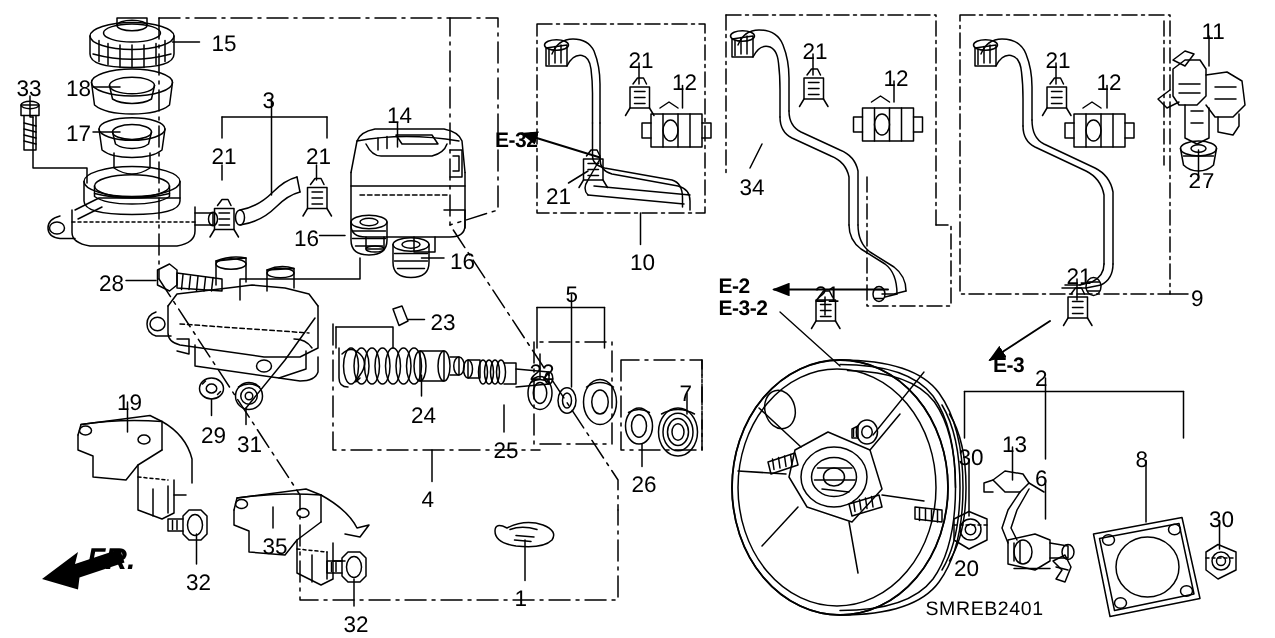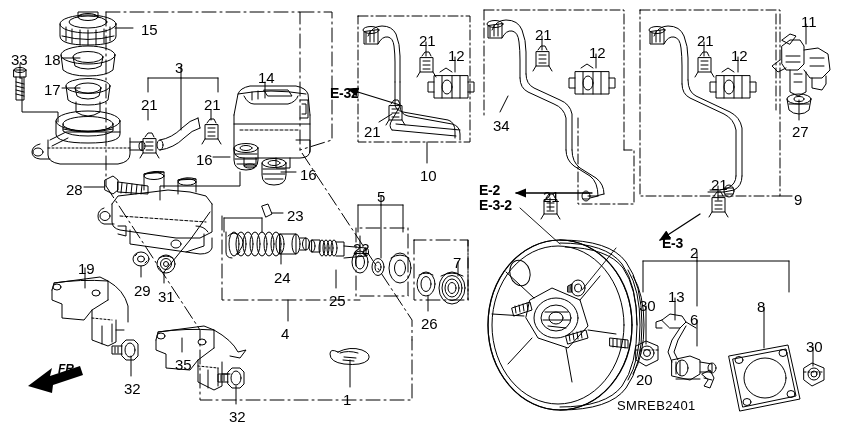"27" span.lbl { font-family: none -> Liberation Mono, monospace; top: 124px -> 114px }
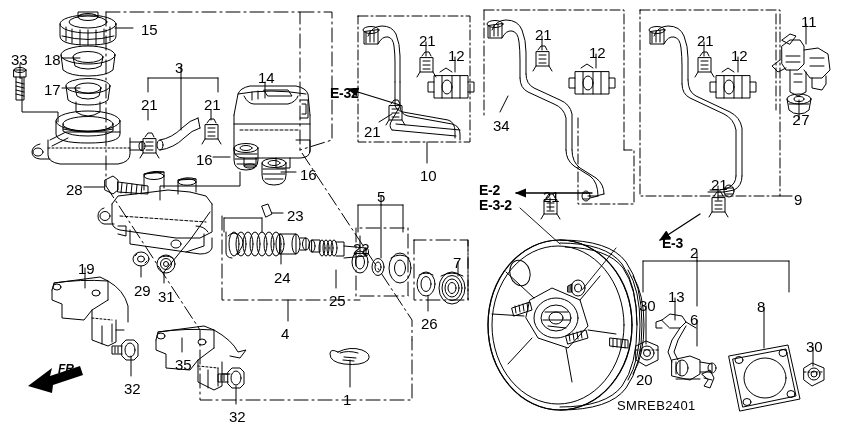"FR." .lbl.fr { font-size: 12px -> 20px }
